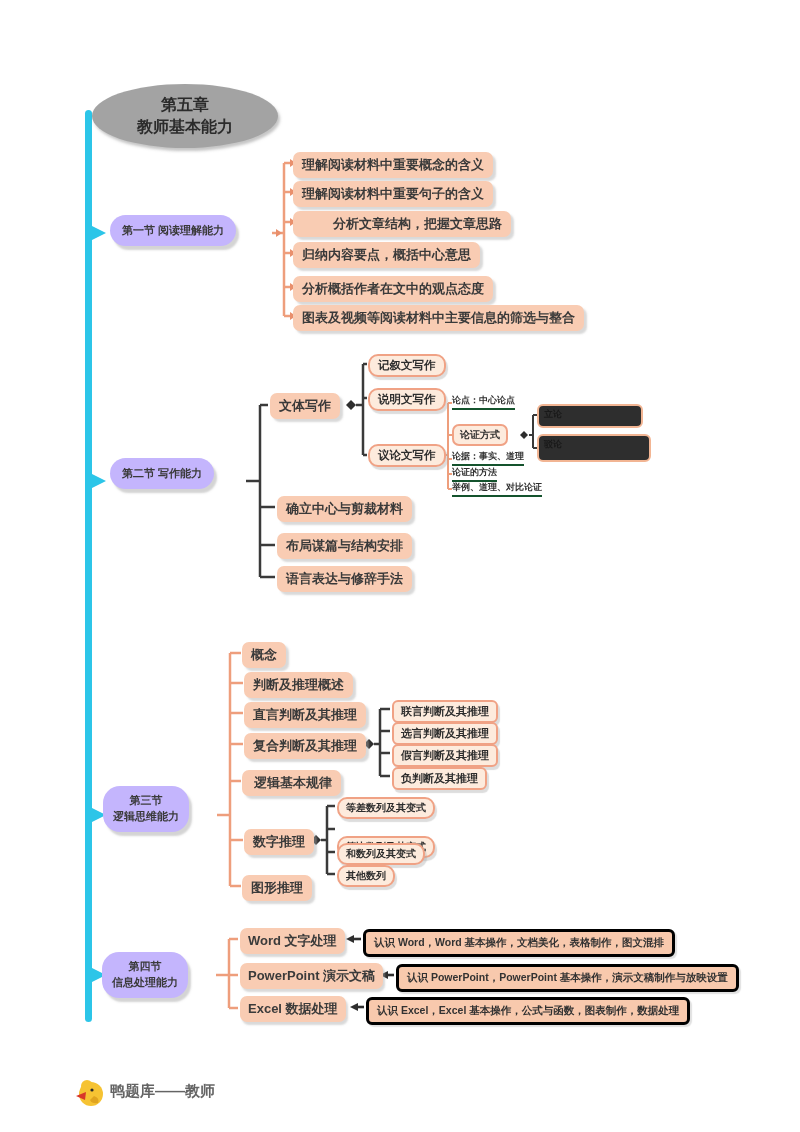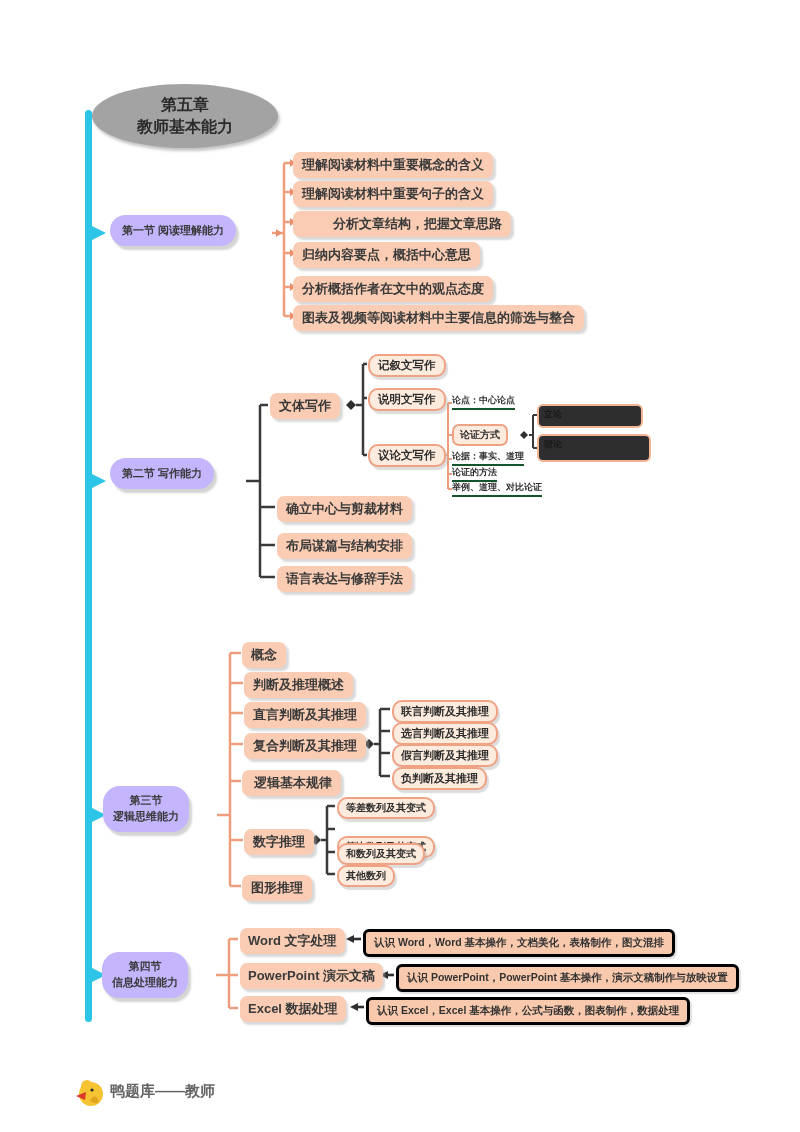"联言判断及其推理" .pill.f11 { border-radius: none -> 6px }
